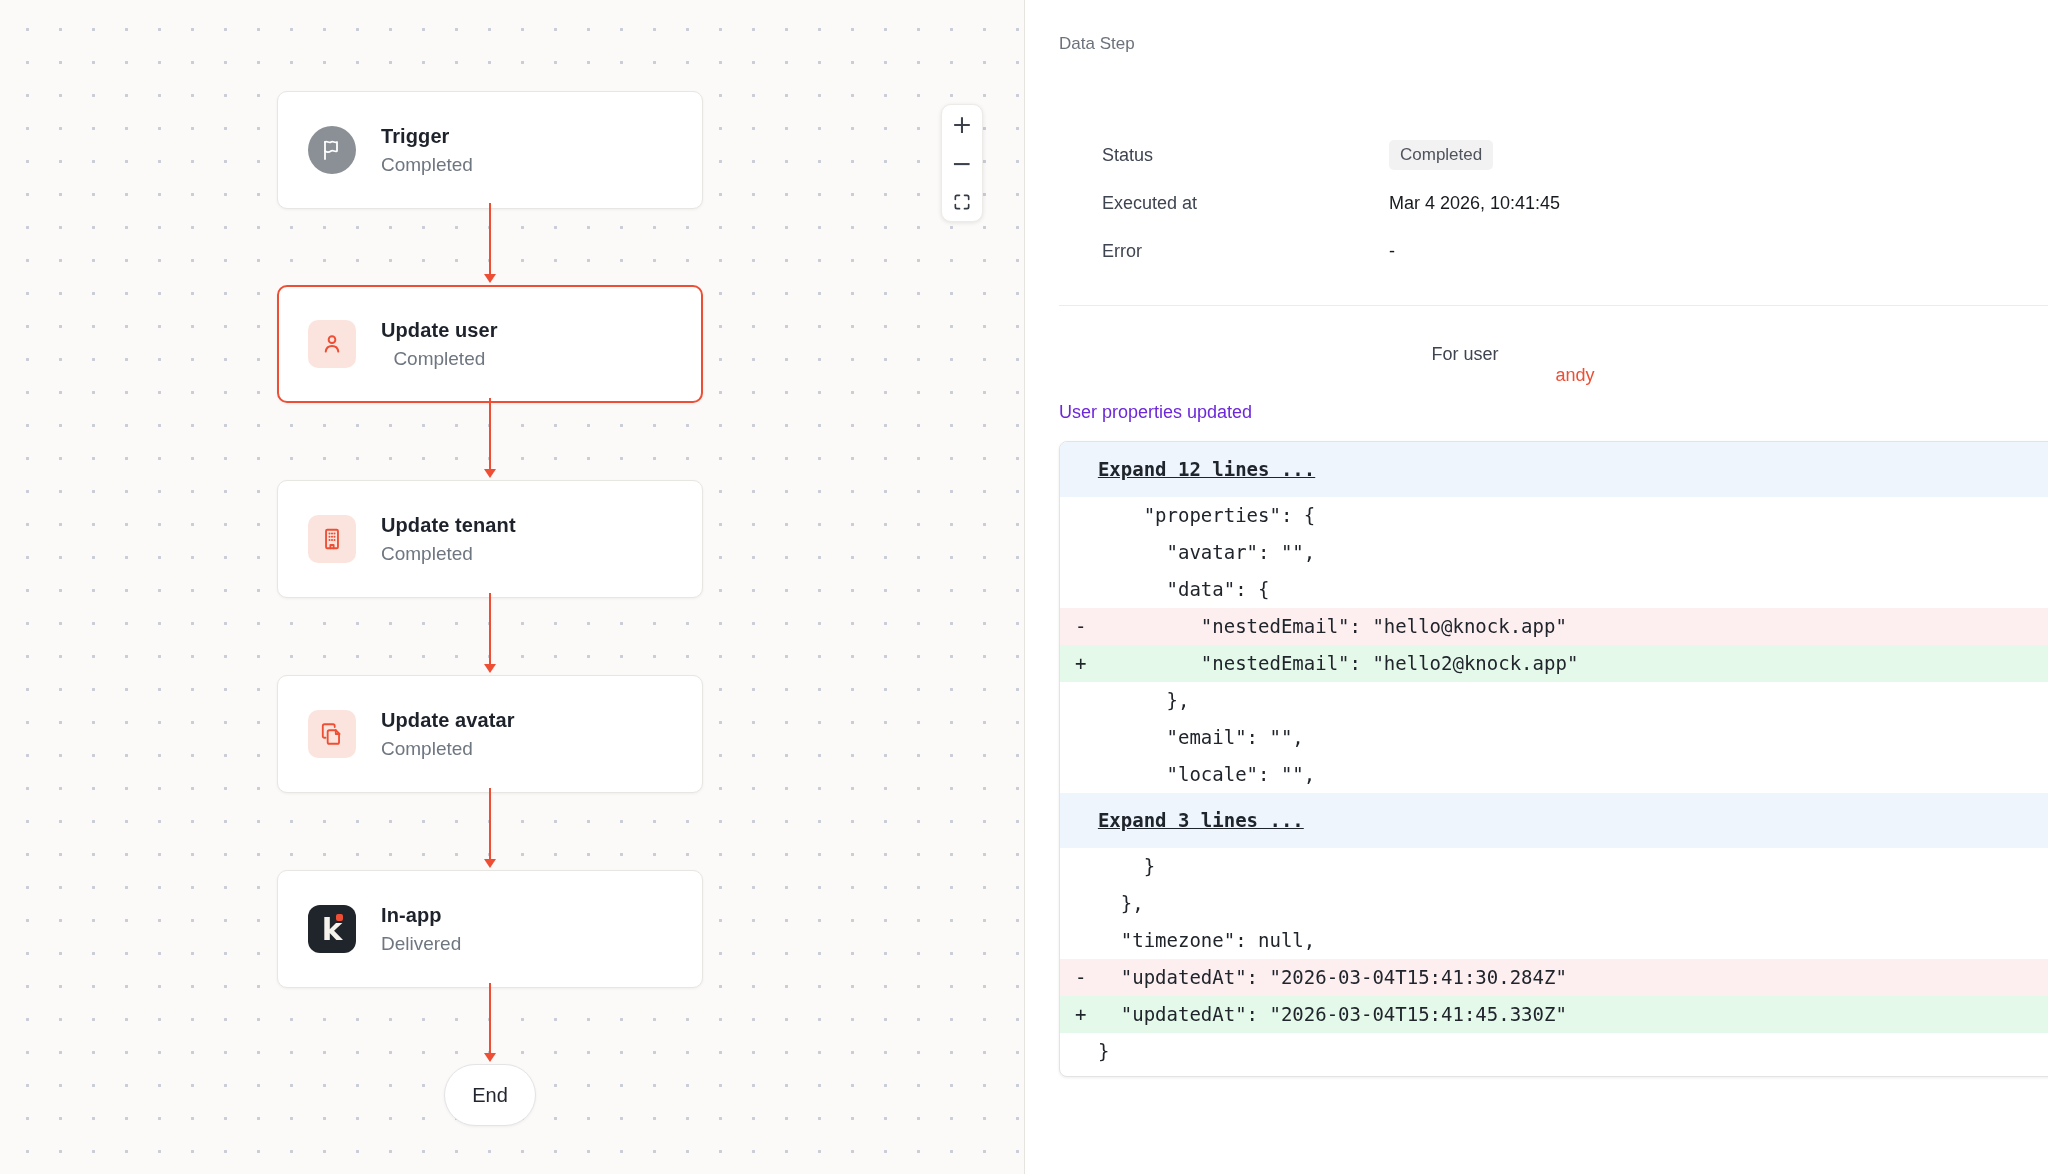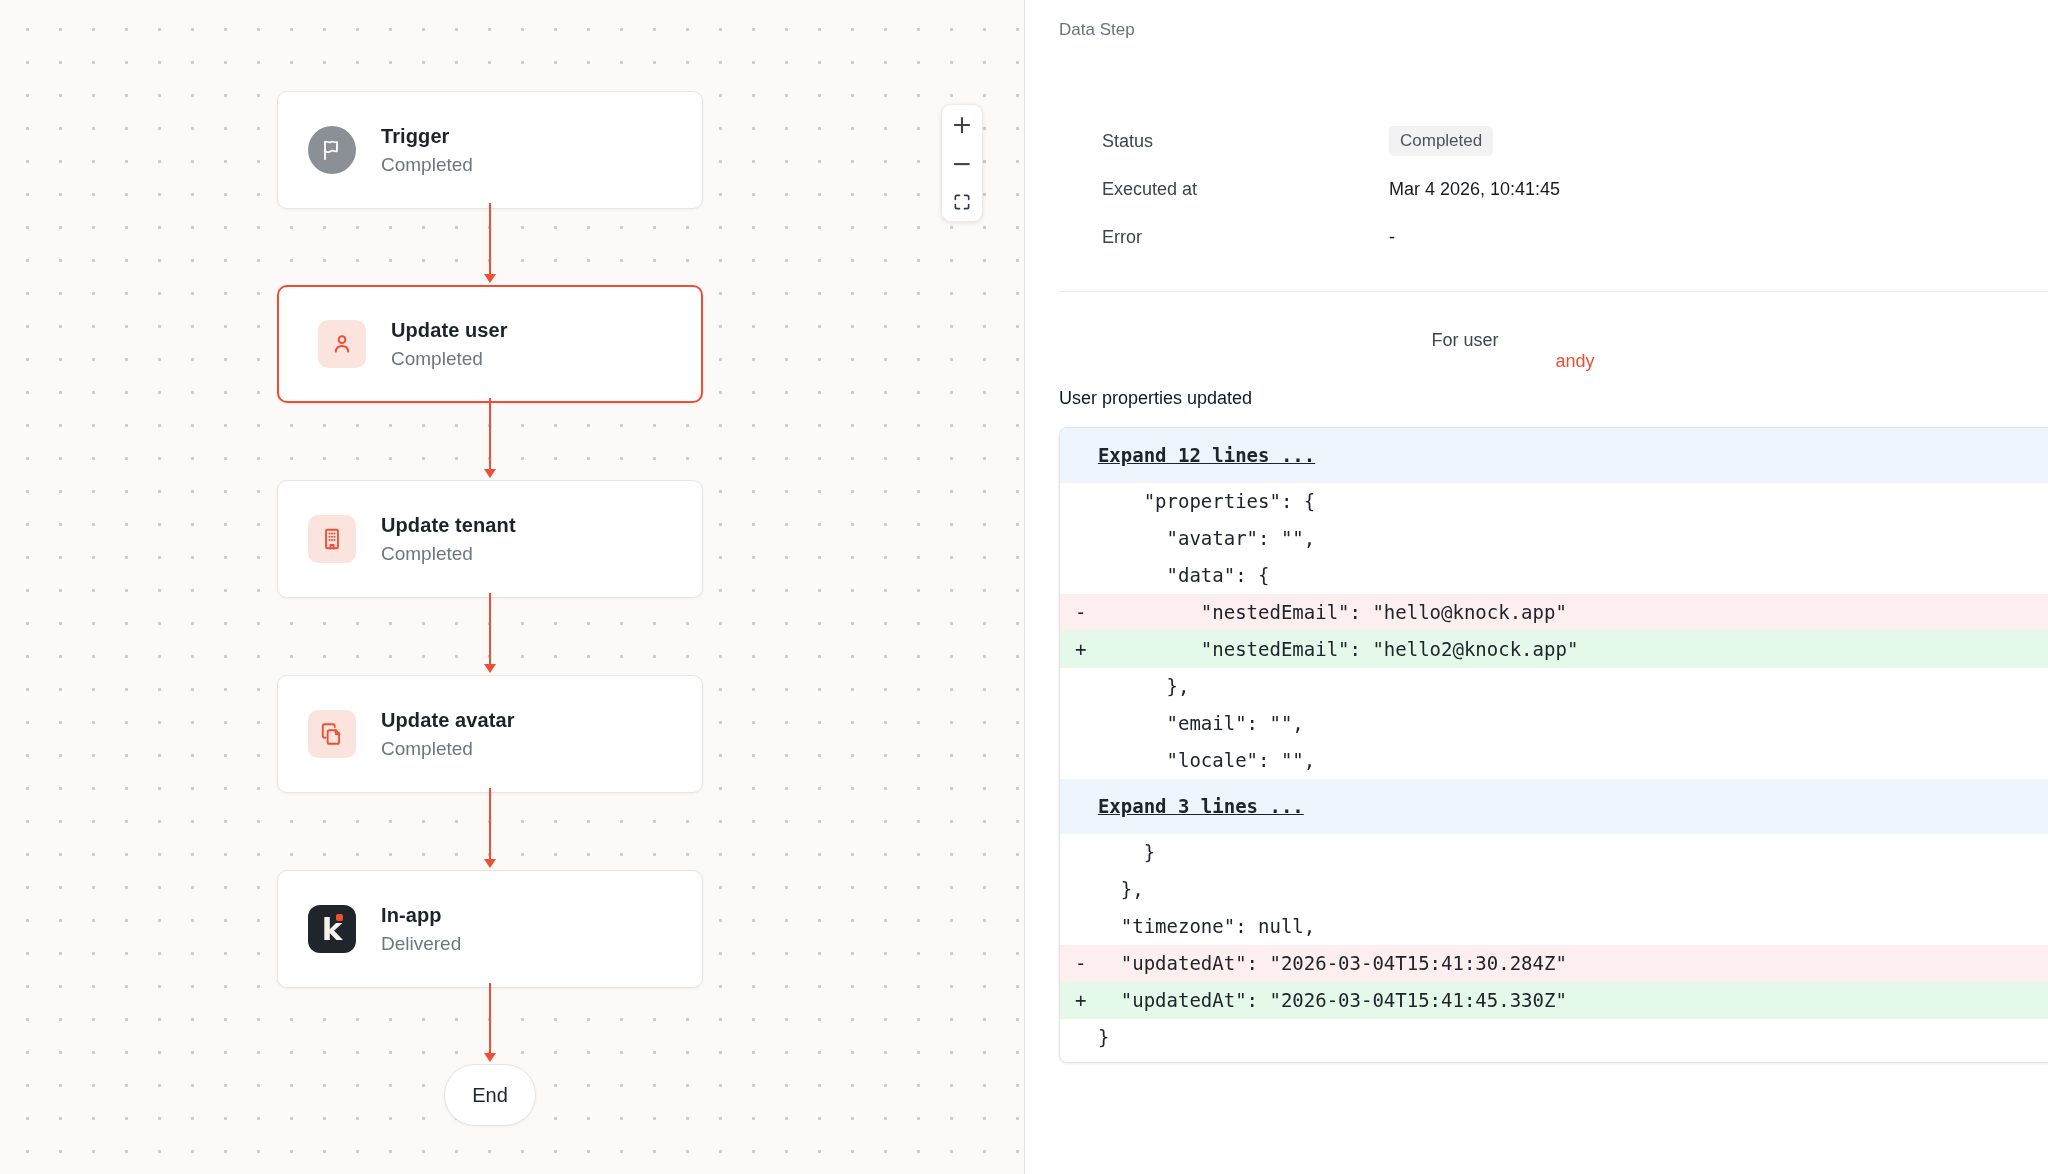"Data Step" .panel { padding: 20px 0 0 33px -> 34px 0 0 33px }
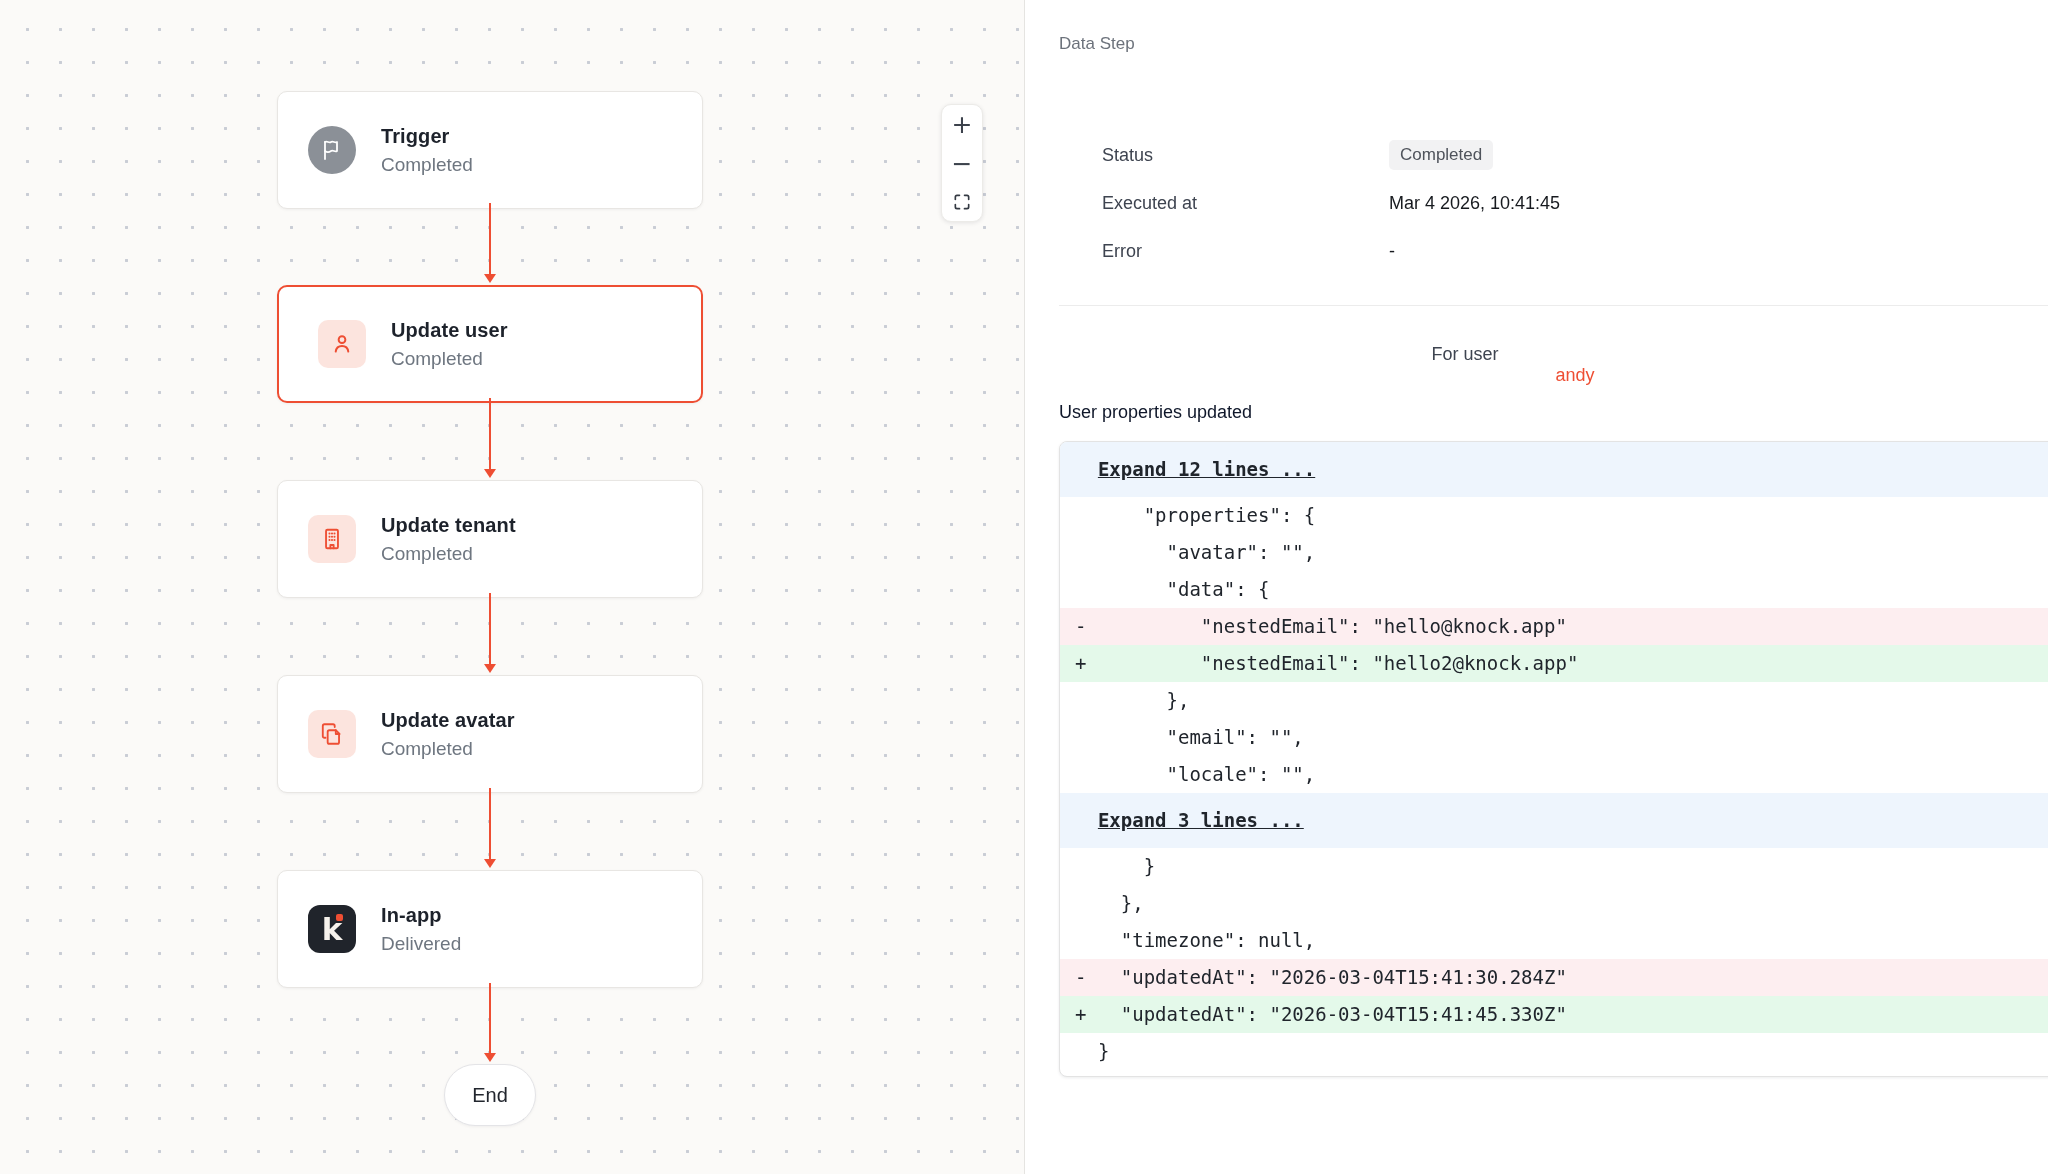"Update user" .node-card.selected { padding-left: 39px -> 29px; text-align: none -> center }
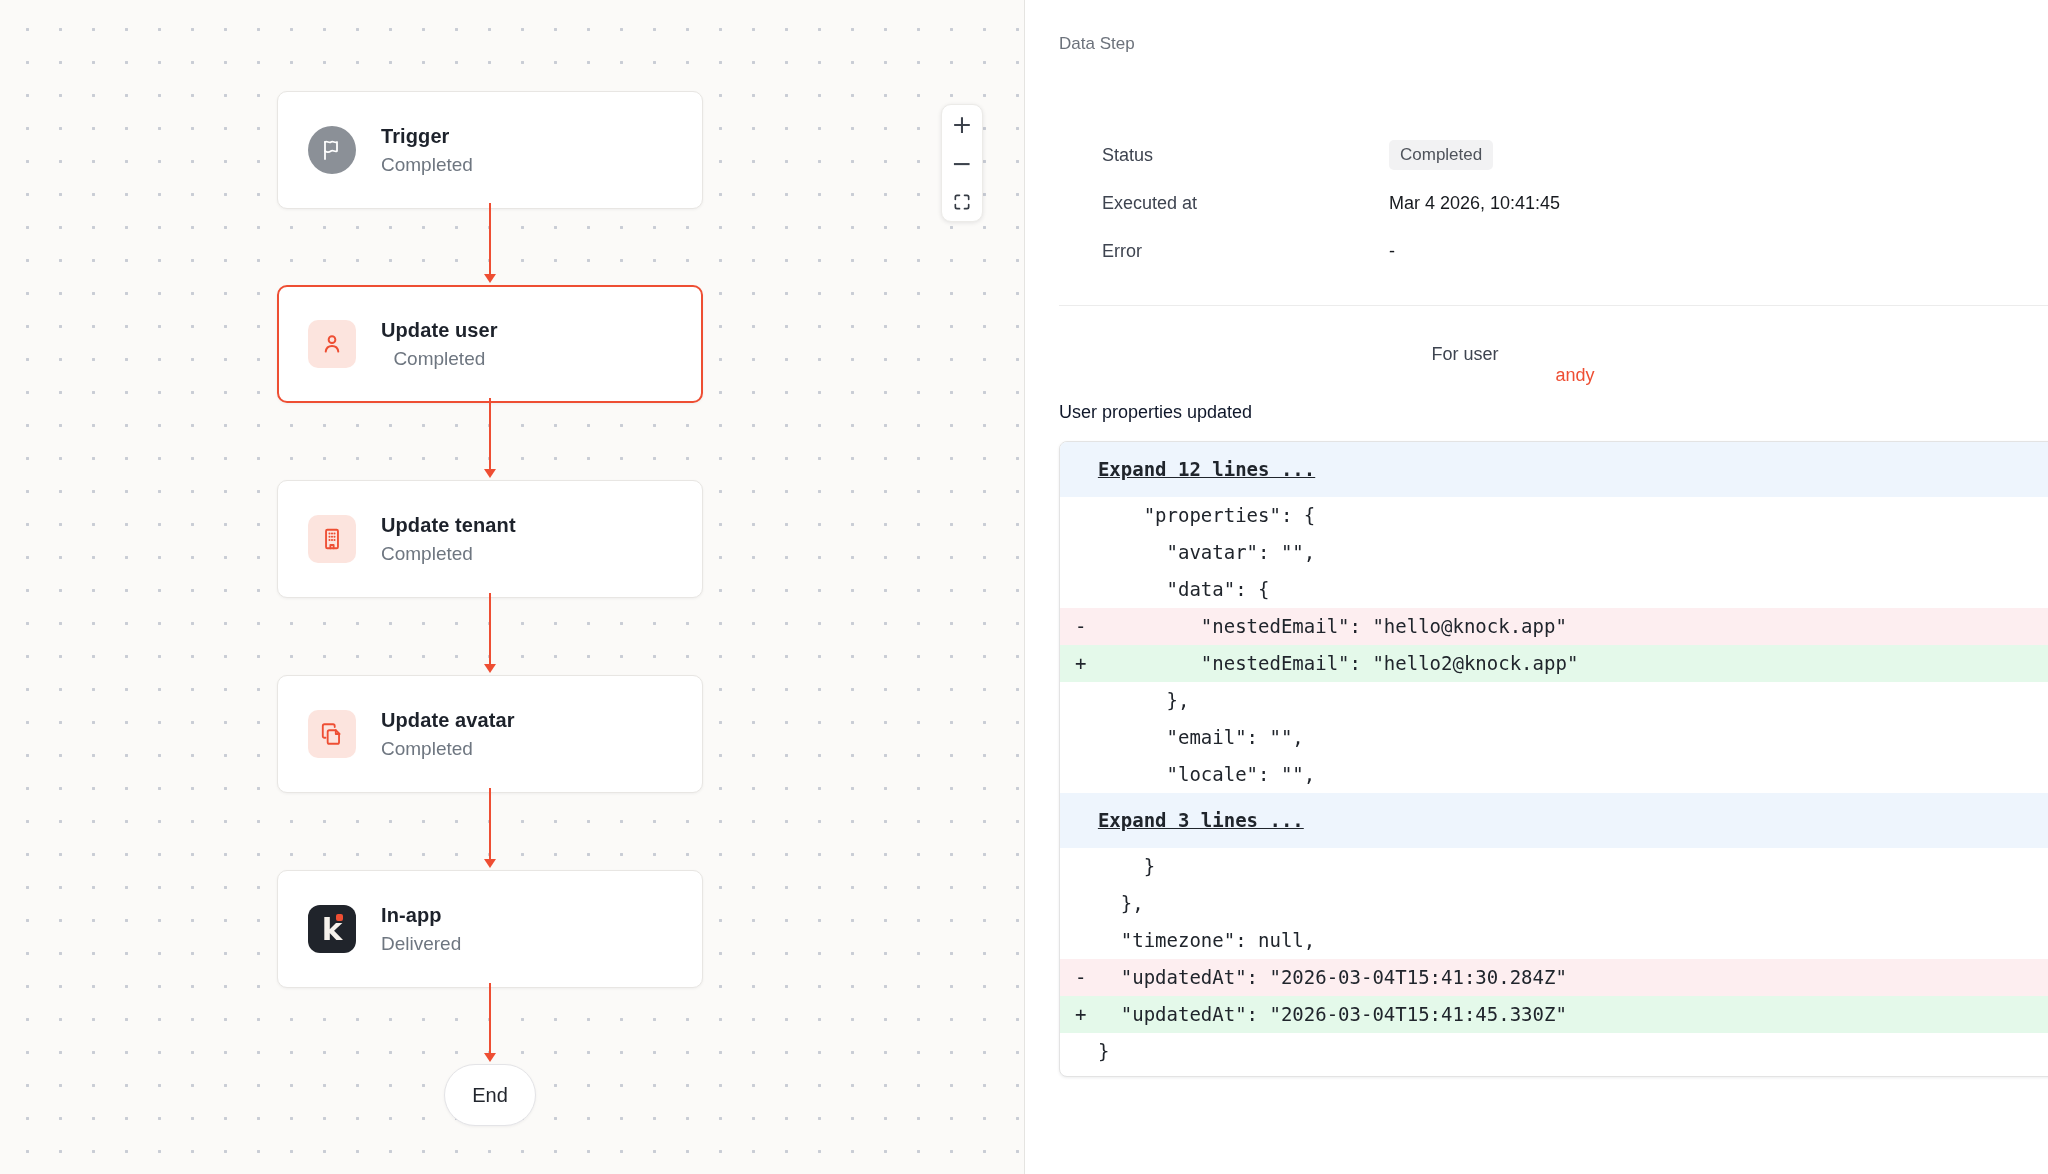"User properties updated" .diff-title { color: #0f172a -> #6d28d9 }
